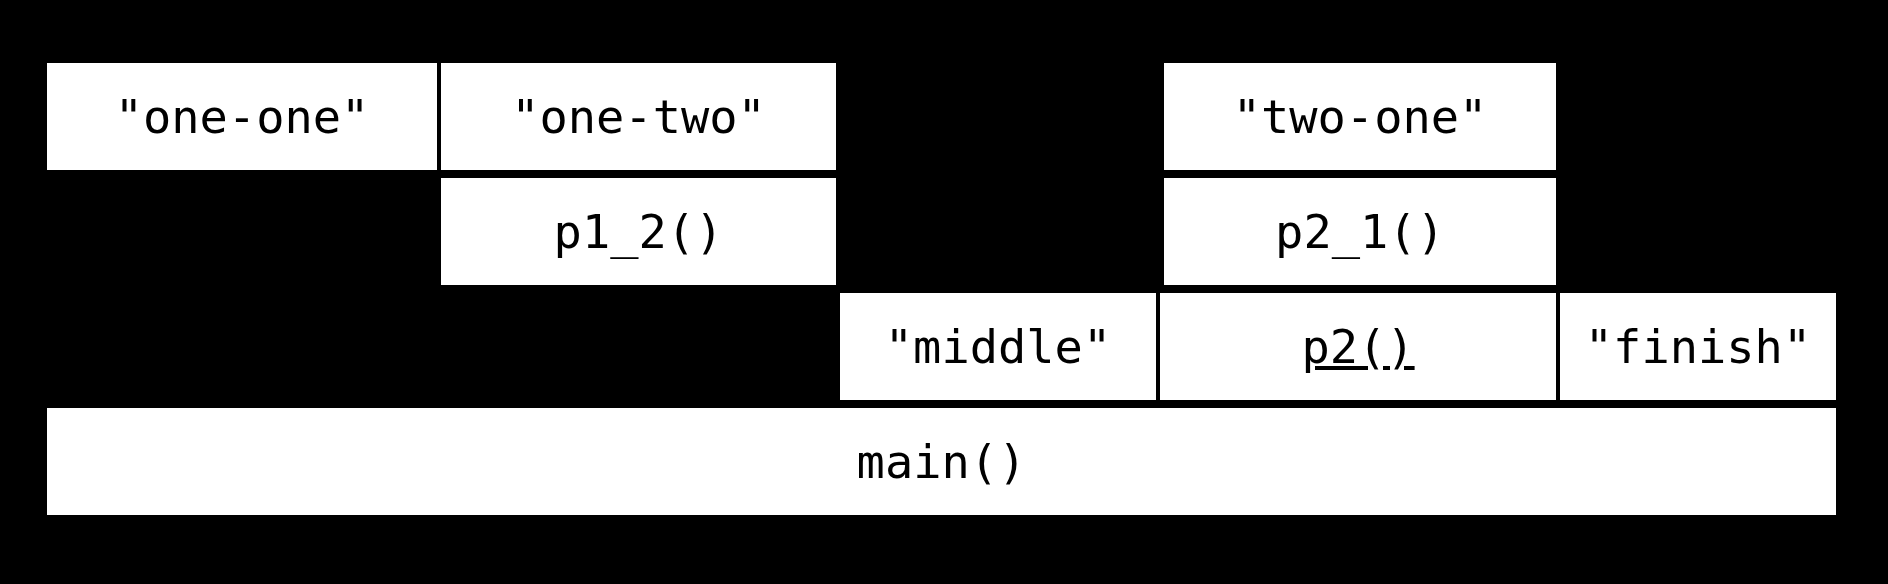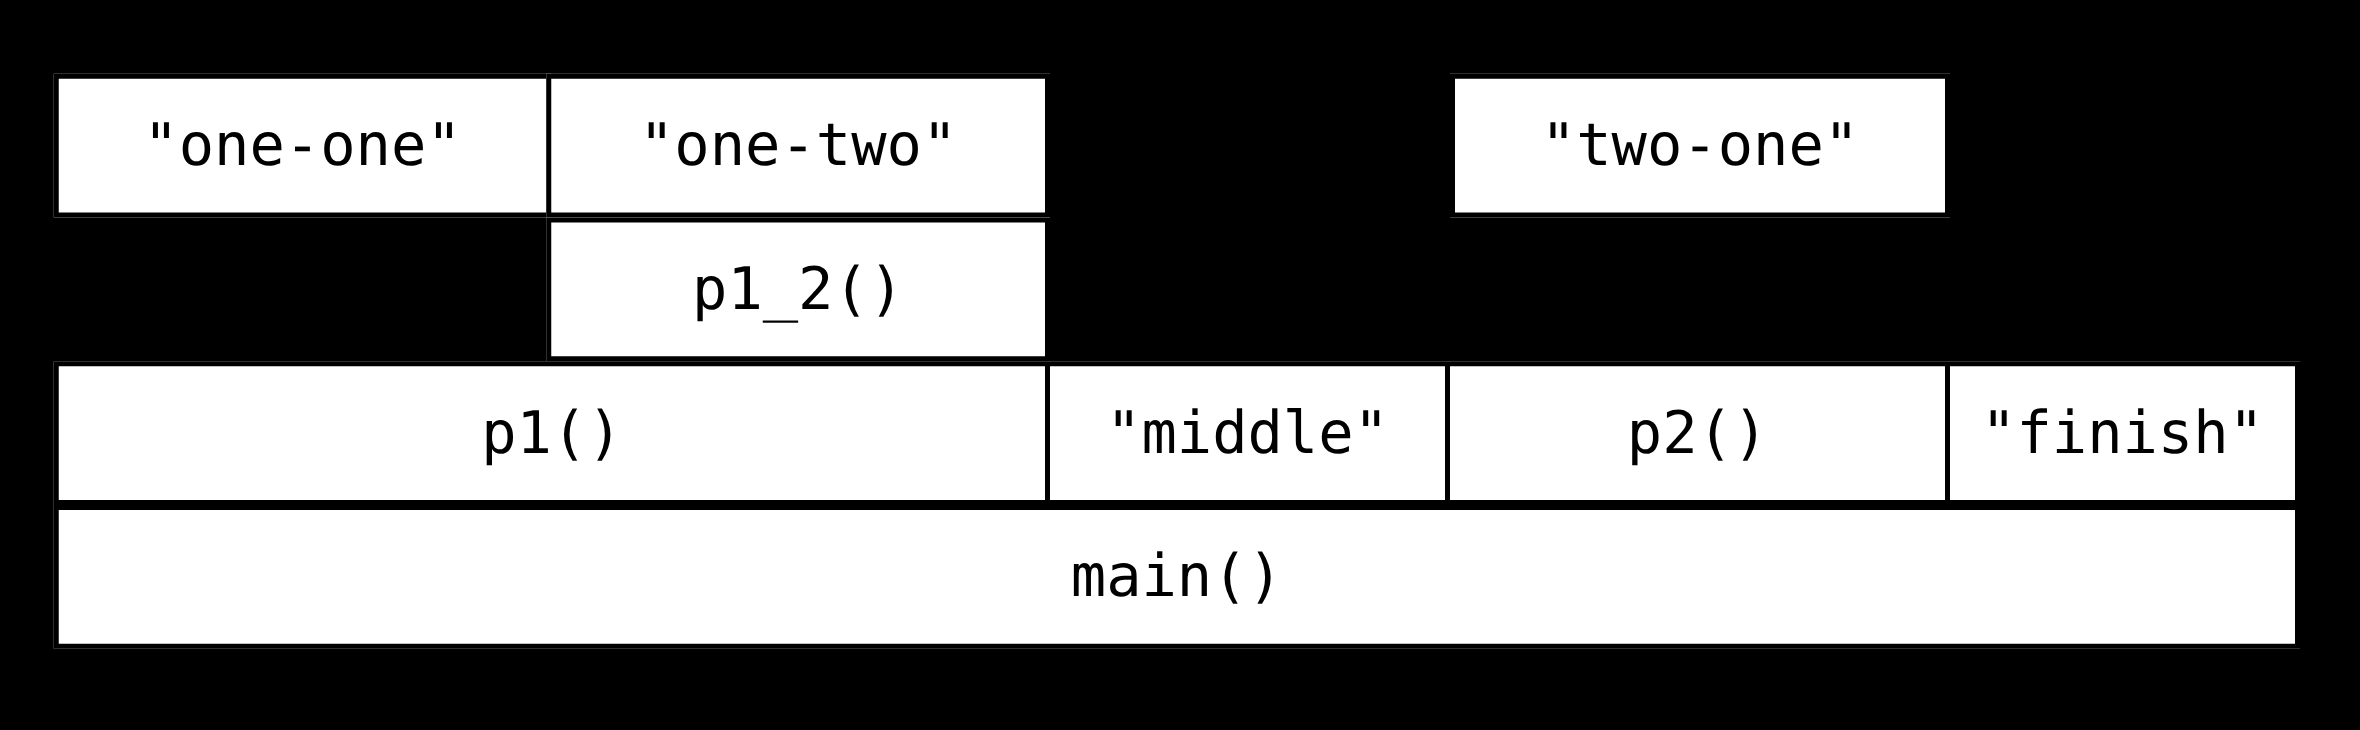"p2_1()" div.box { html: none -> <div>p2_1()</div> }
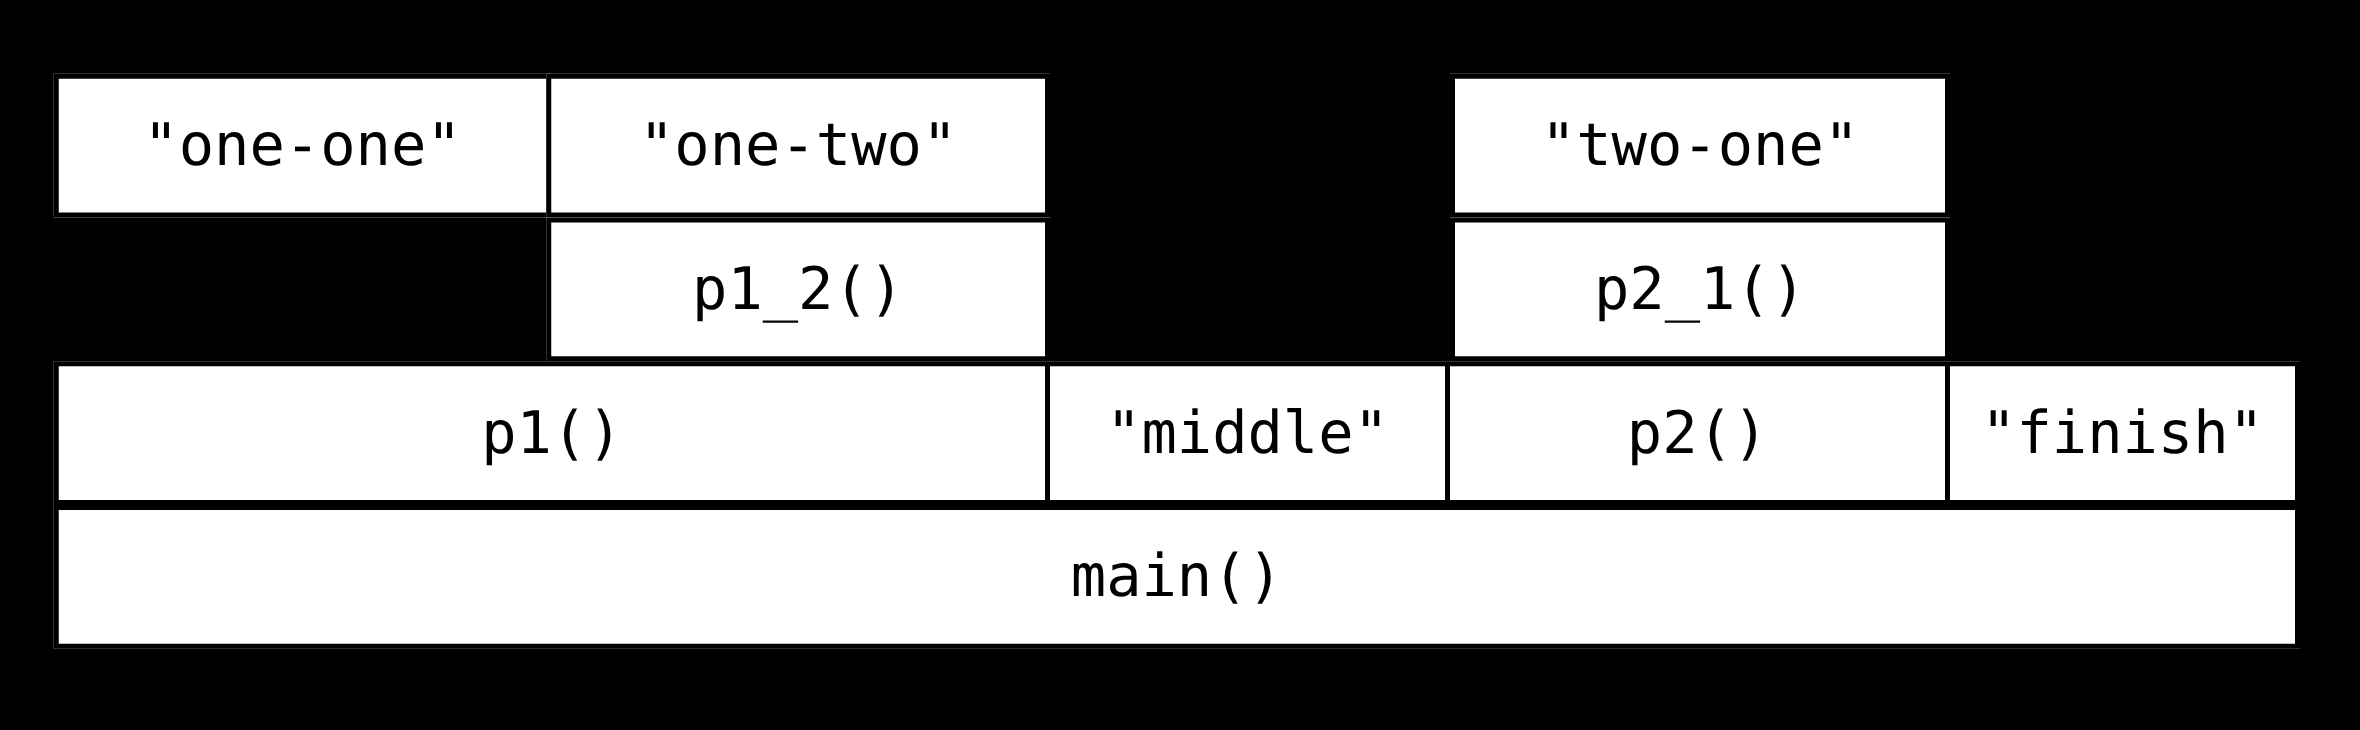"p1()" div.box { html: <div>p1()</div> -> none }
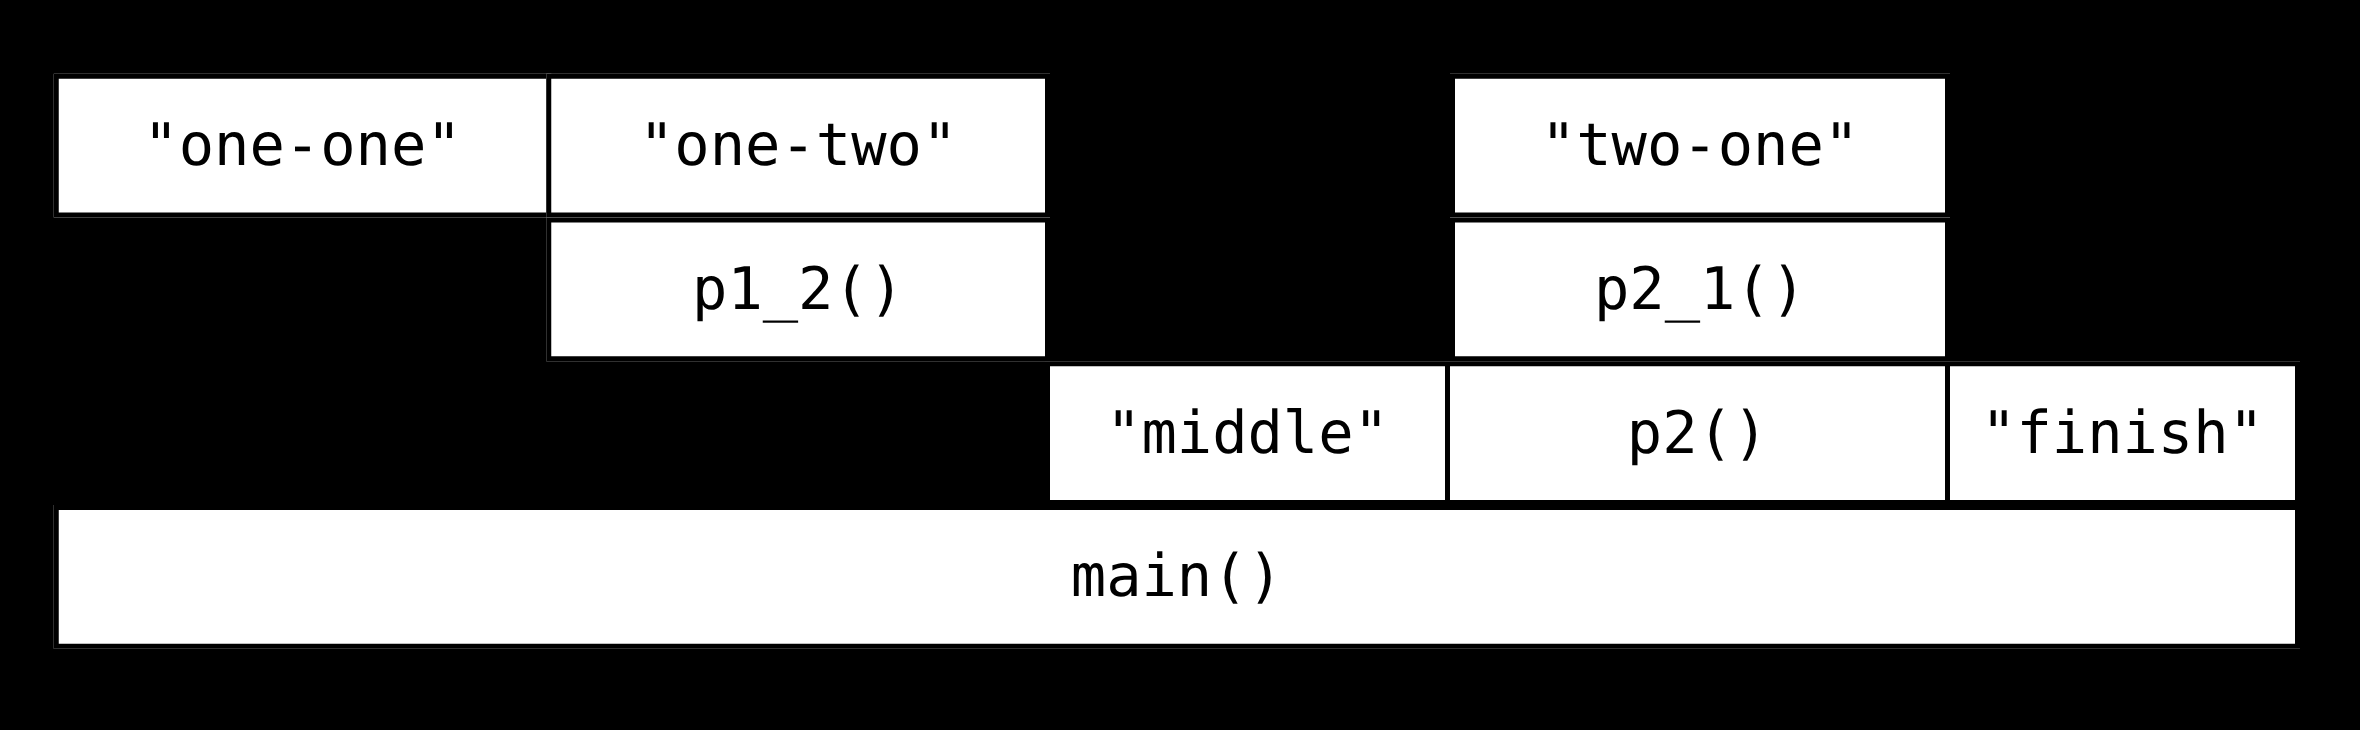"p2()" div.box { text-decoration: none -> underline }
